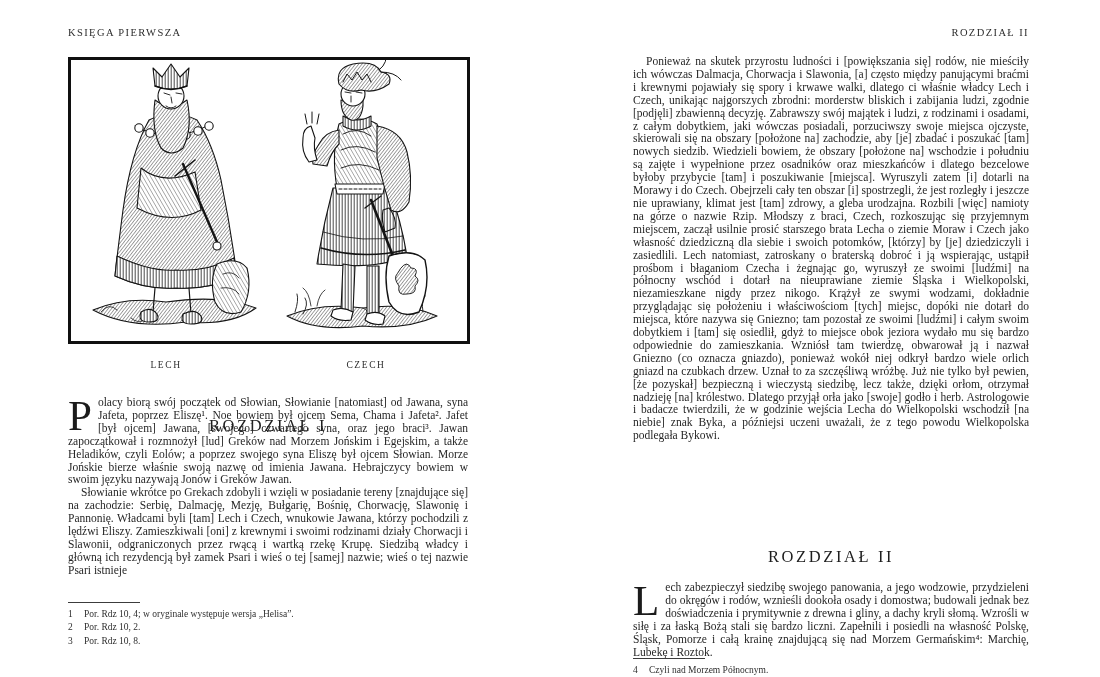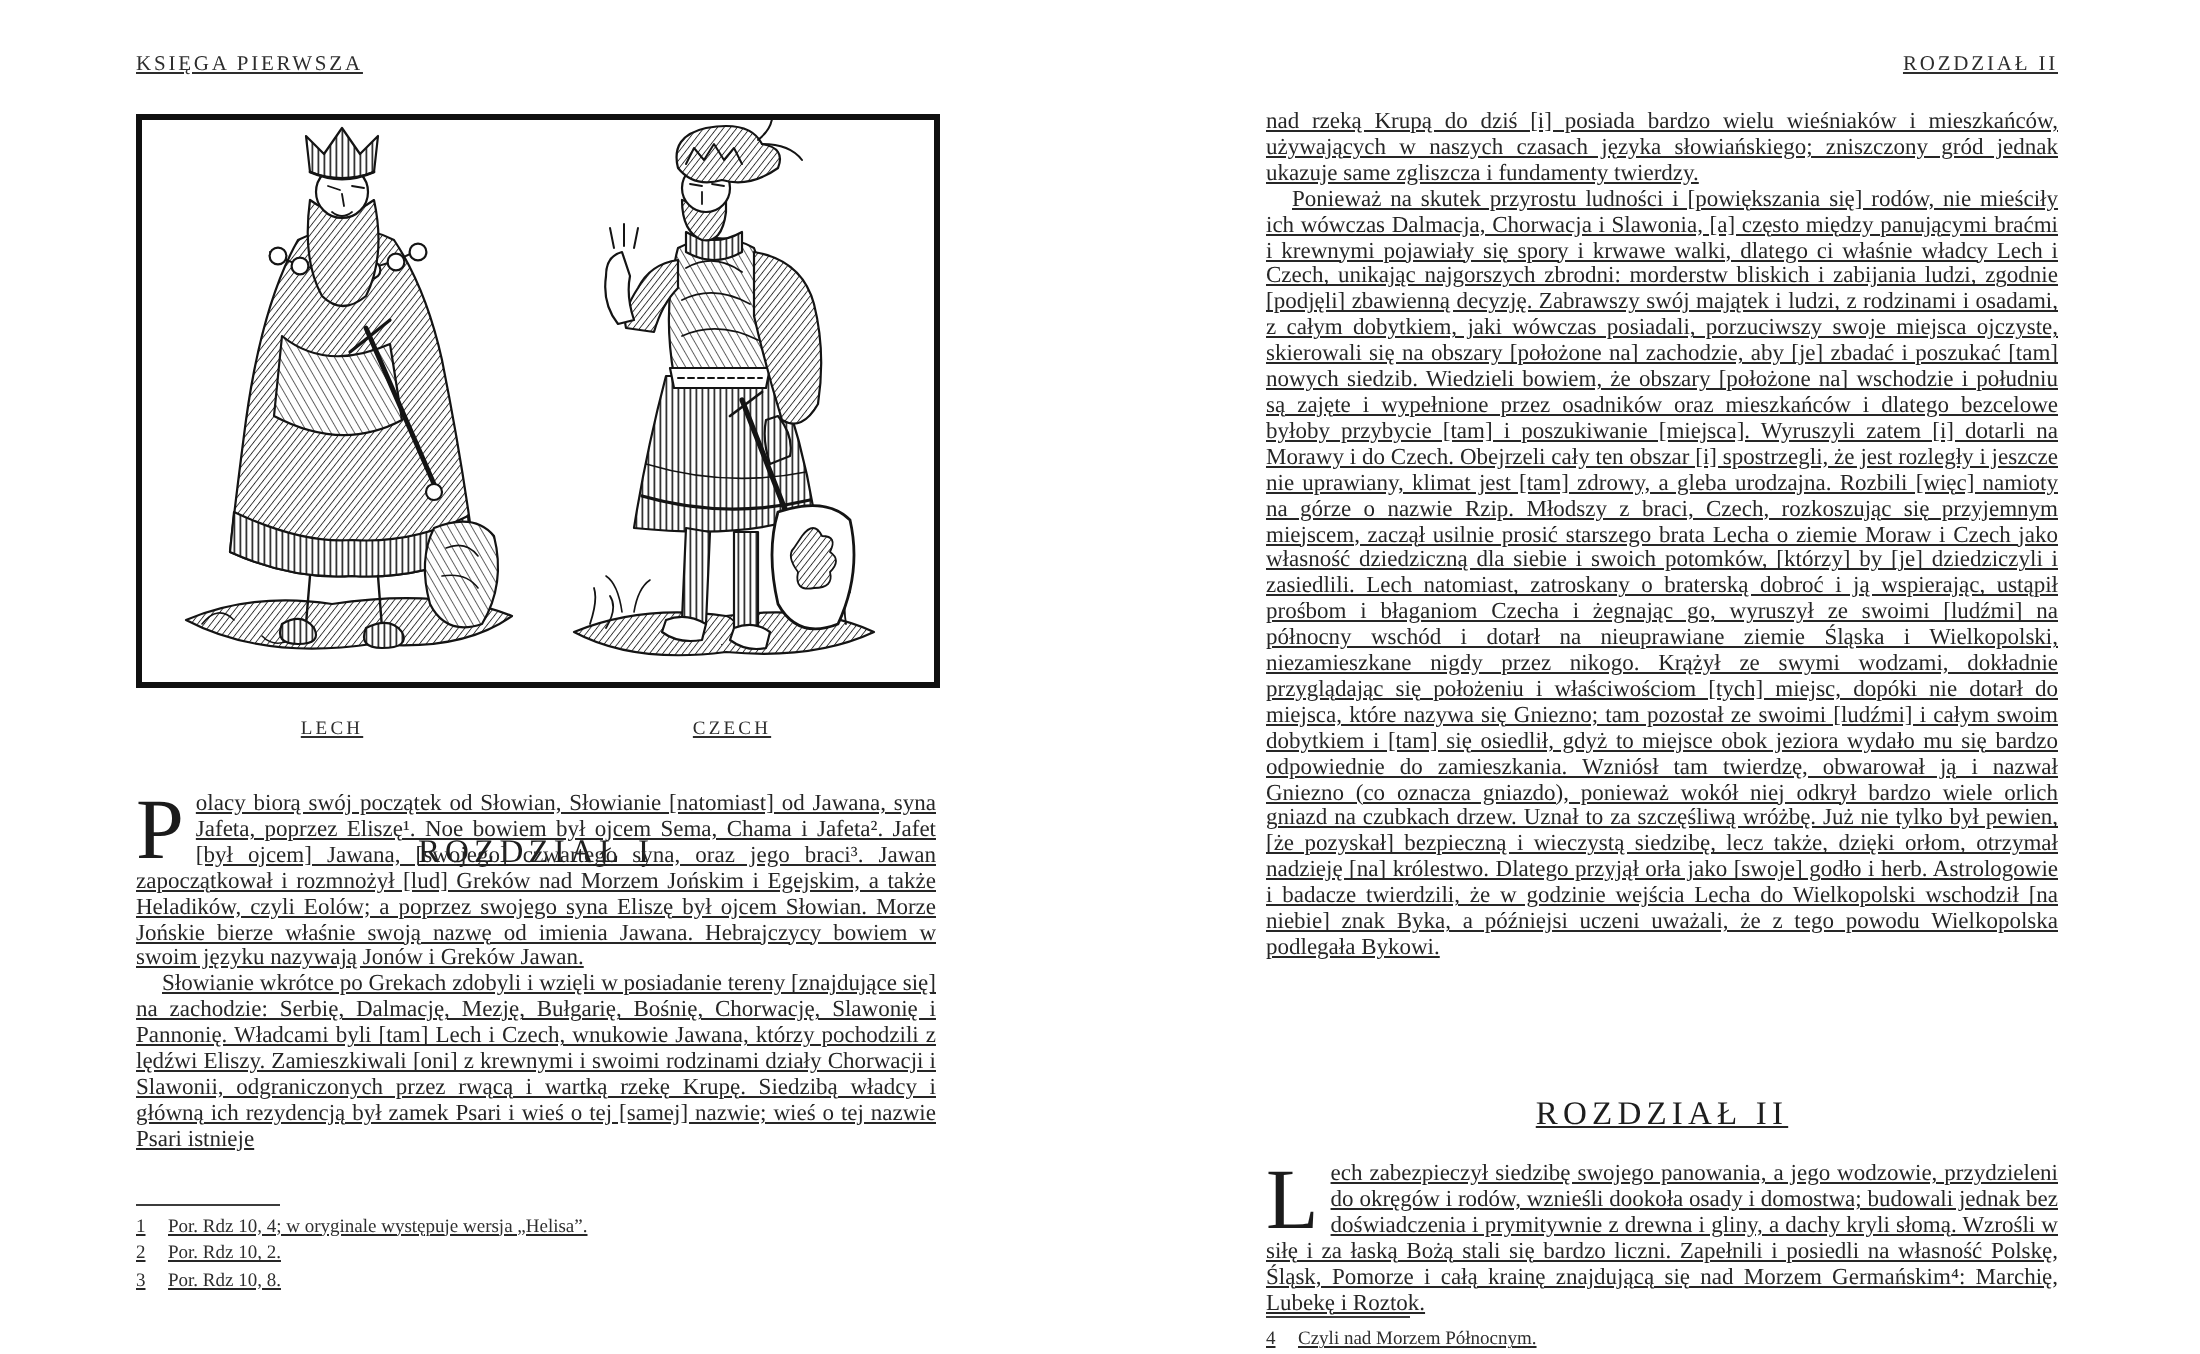"KSIĘGA PIERWSZA" .abs { text-decoration: underline -> none }
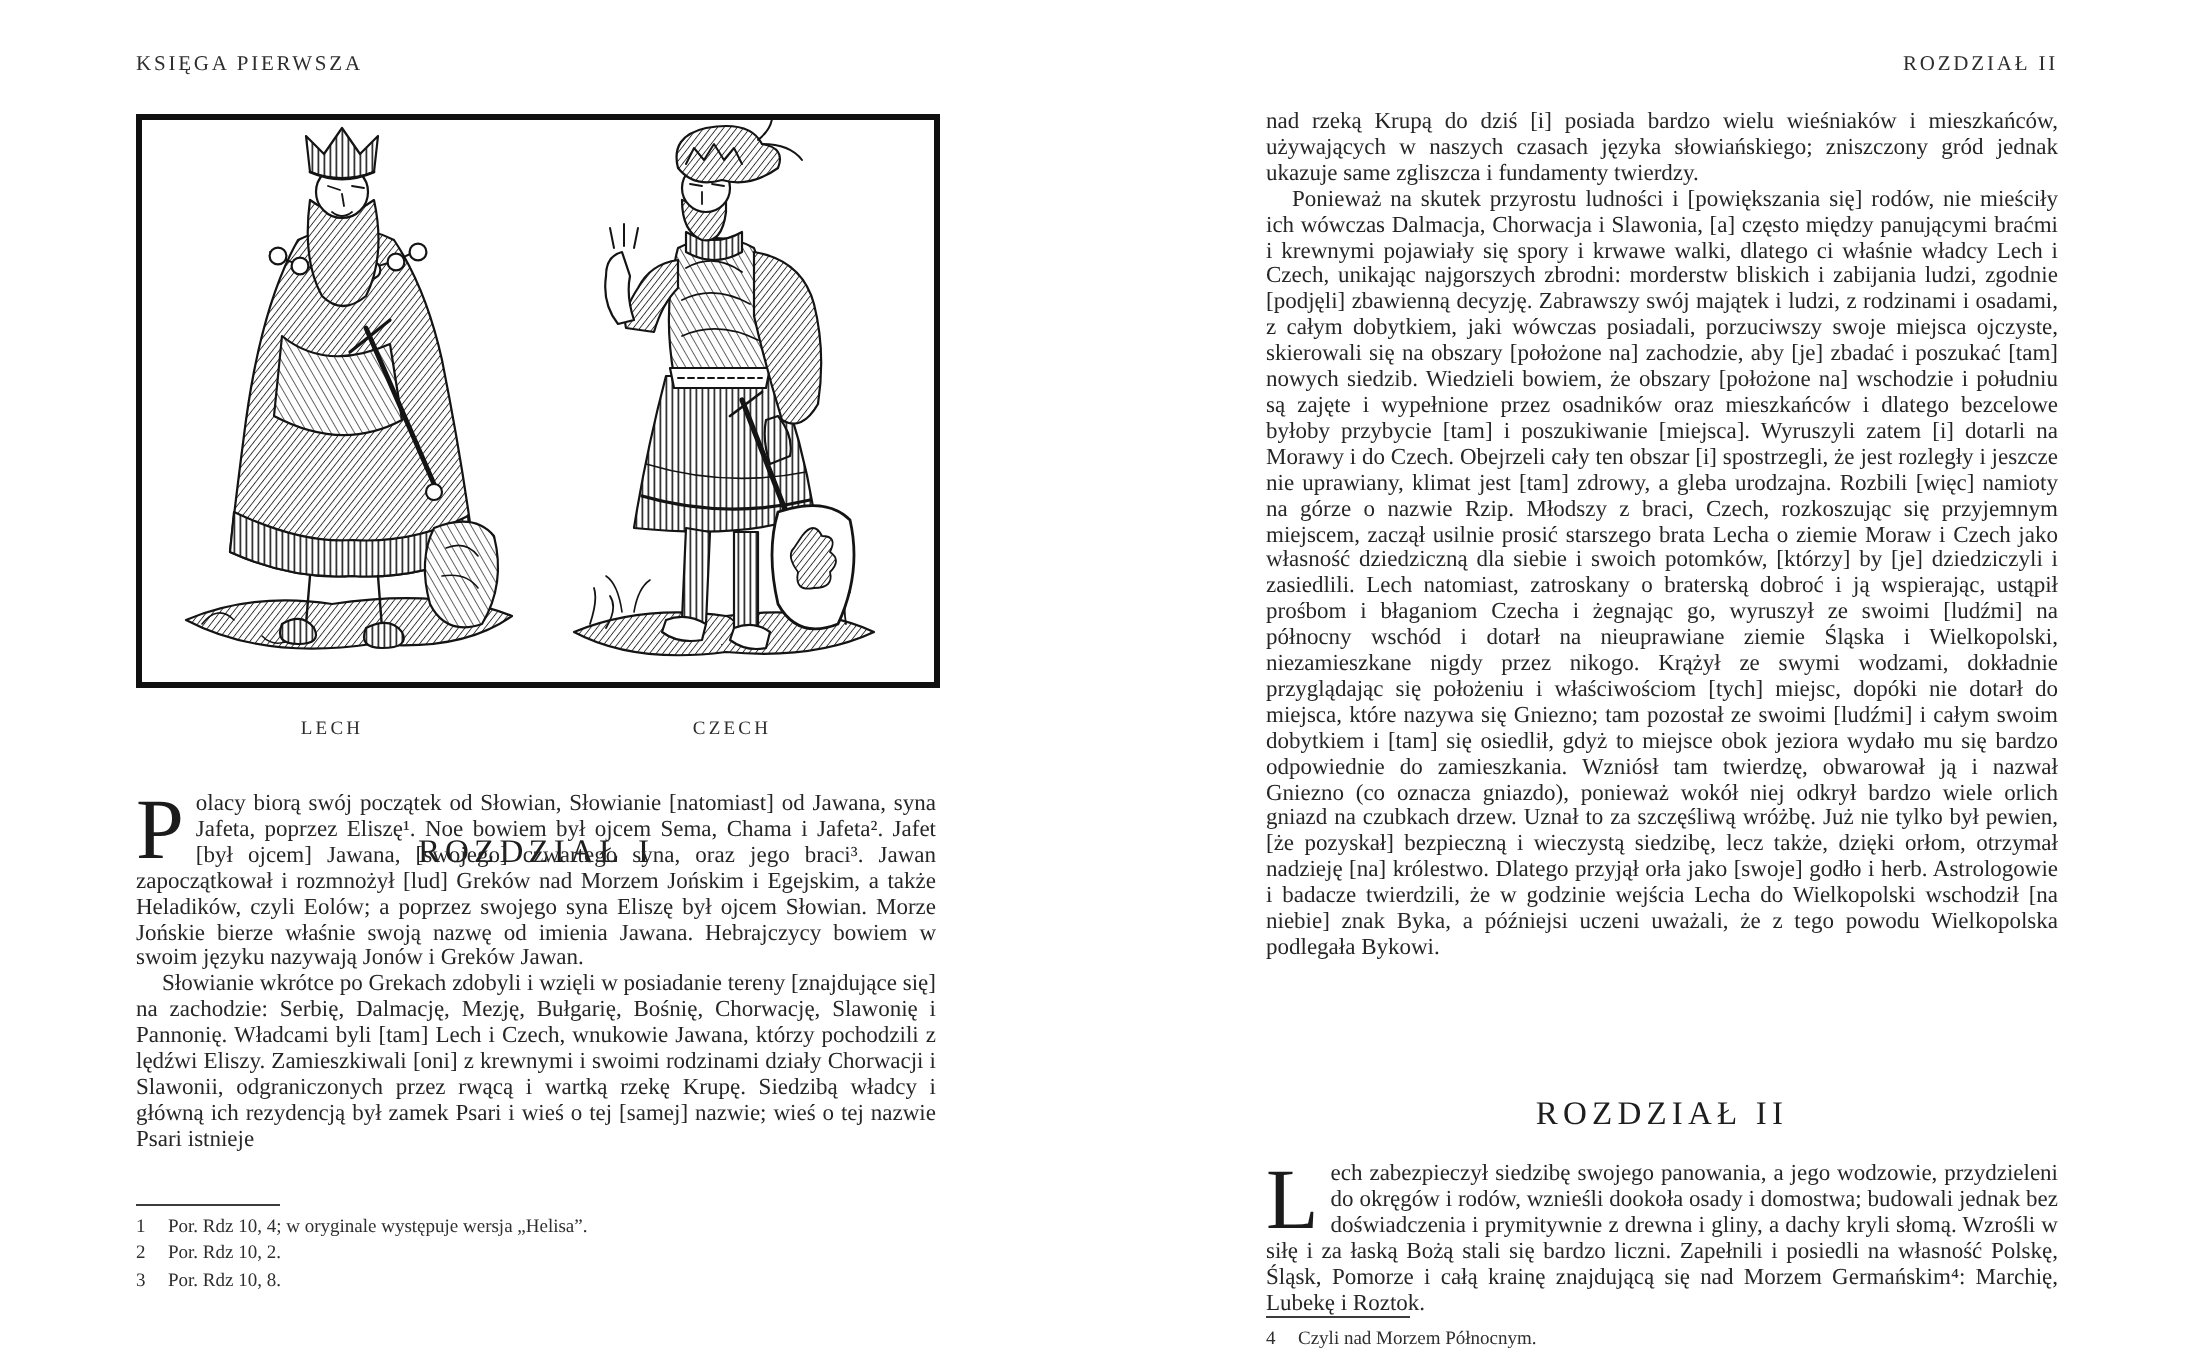"nad rzeką Krupą do dziś" p { html: <p><span>nad rzeką Krupą do dziś [i] posiada bardzo wielu wieśniaków i mieszkańców, używających w naszych czasach języka słowiańskiego; zniszczony gród jednak ukazuje same zgliszcza i fundamenty twierdzy.</span></p> -> none }
